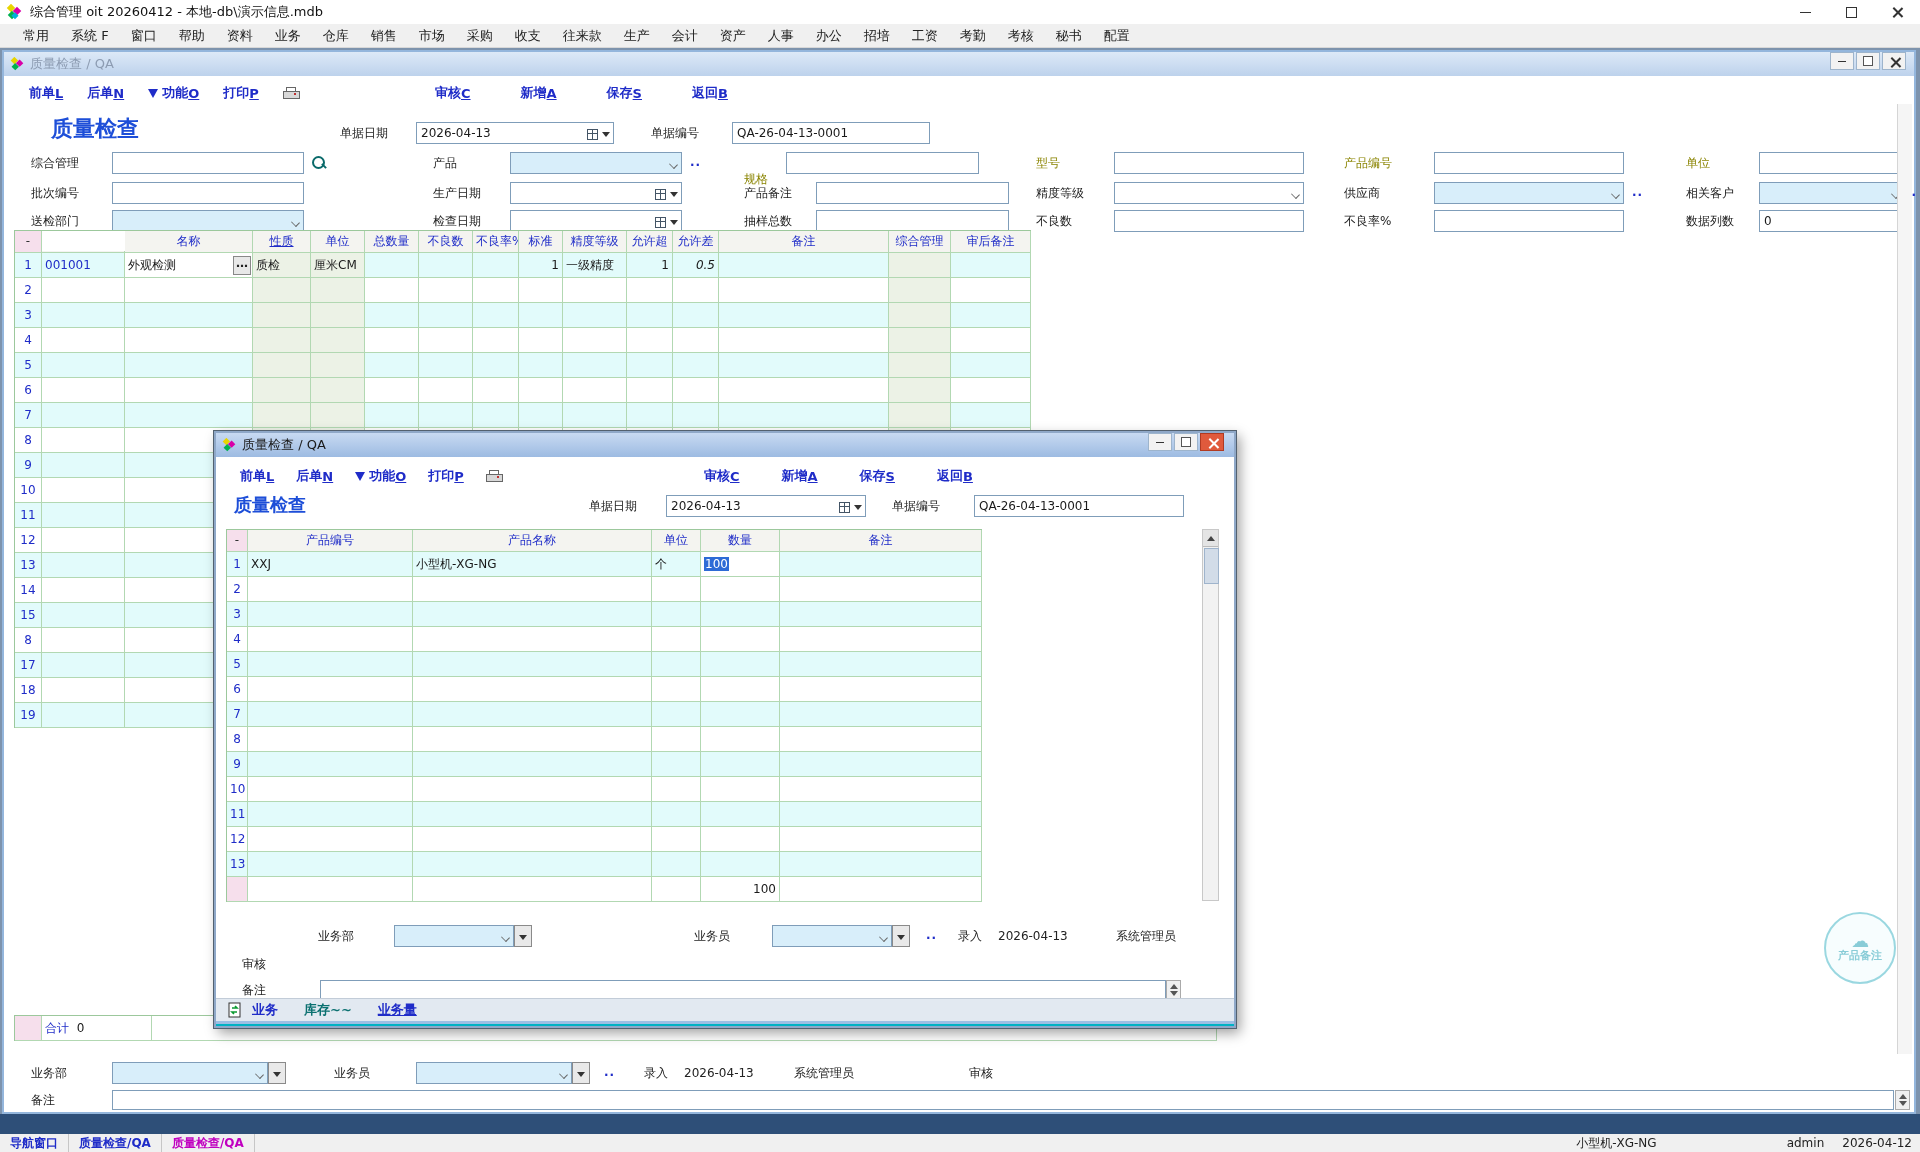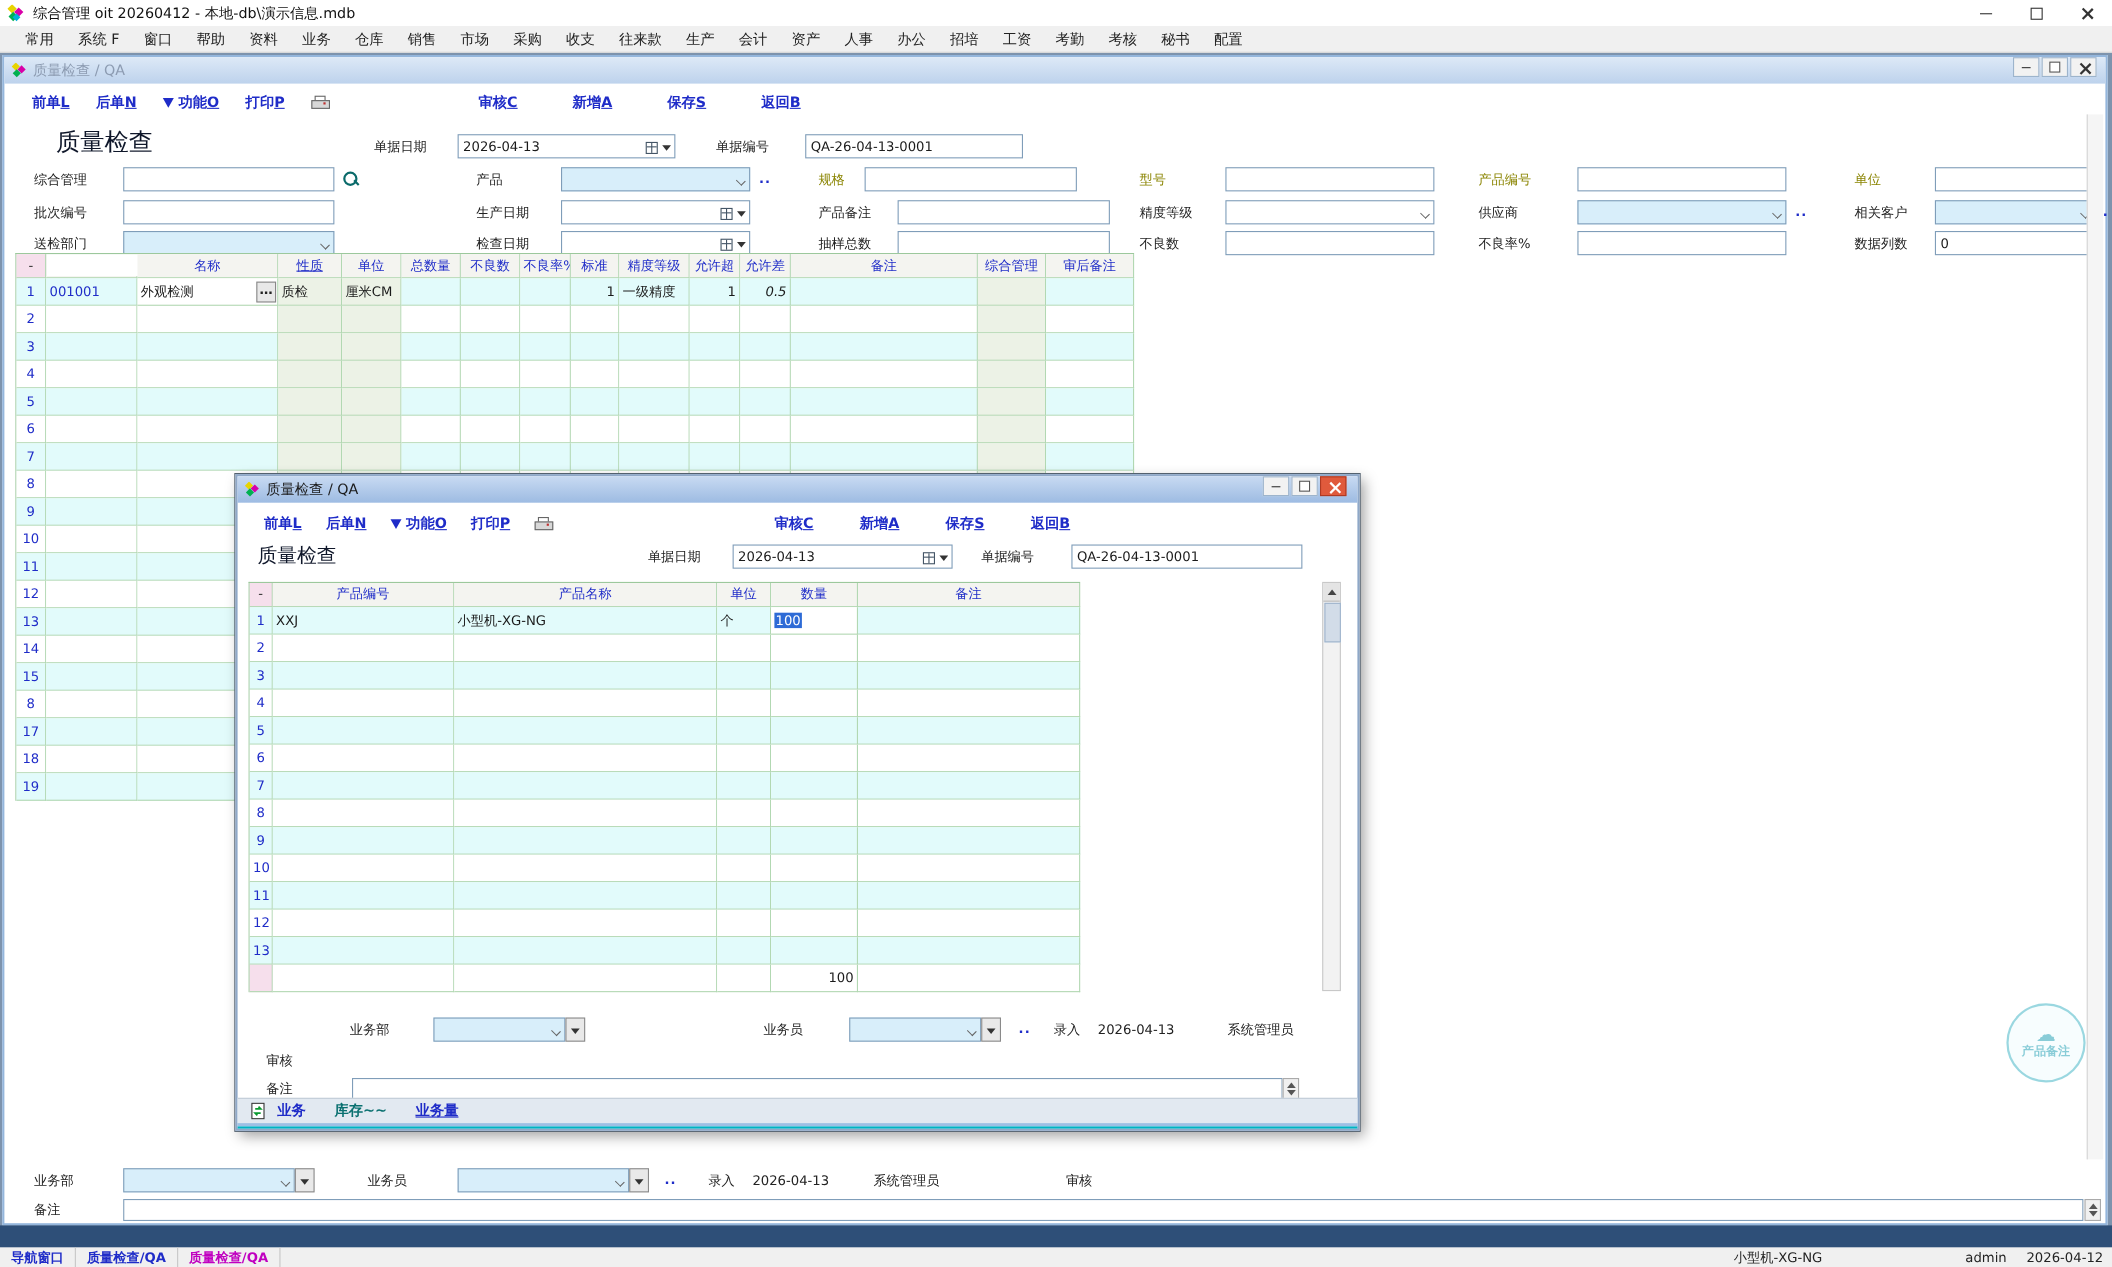"质量检查" .heading { color: #0f172a -> #1d4ed8; font-weight: normal -> bold }
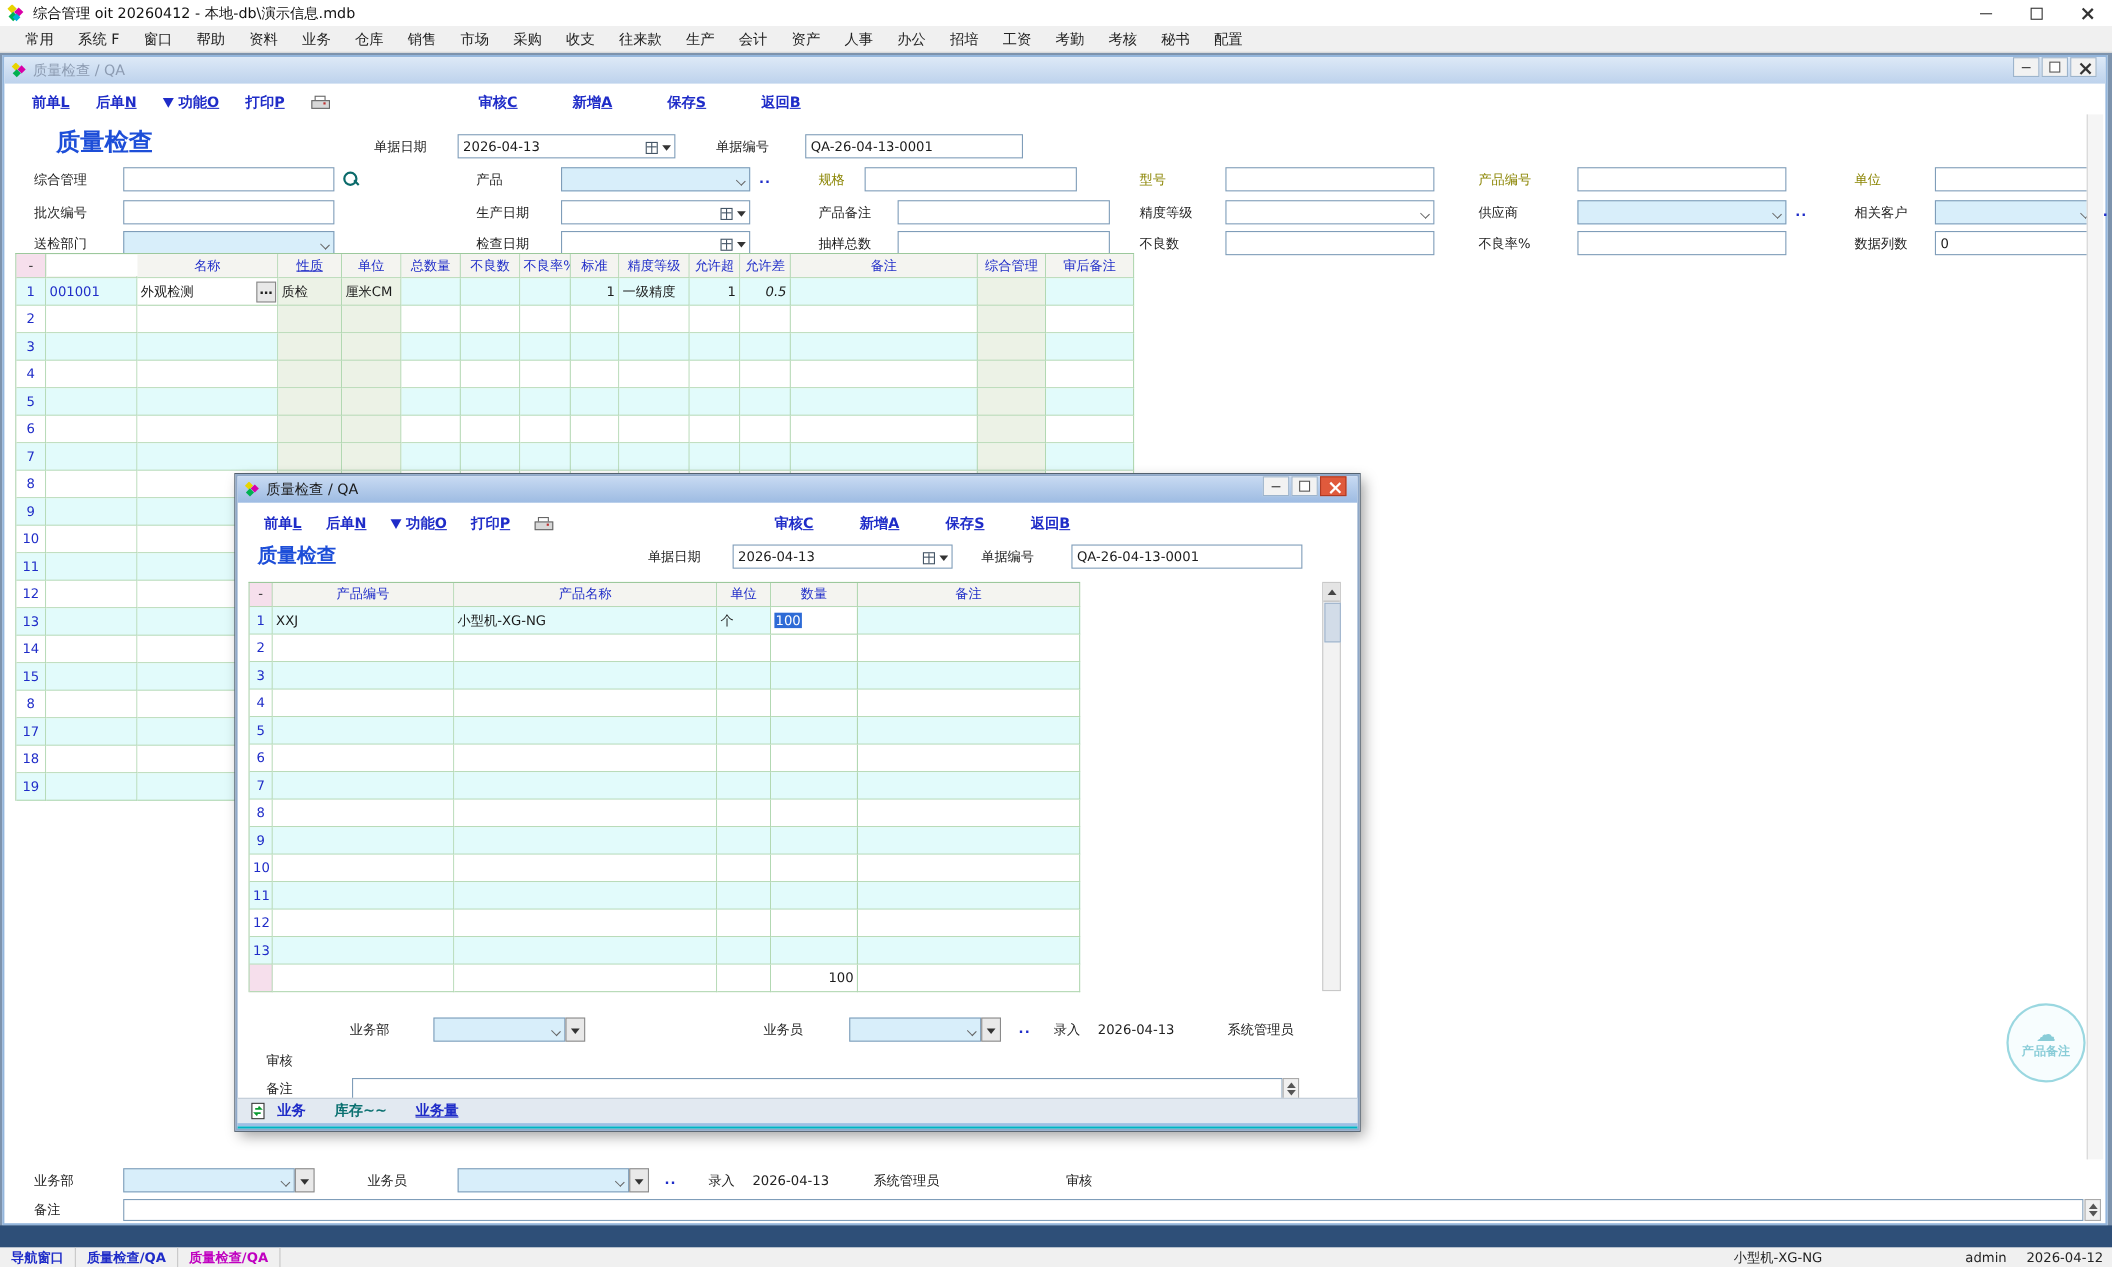"规格" div.lbl { top: 100px -> 116px }
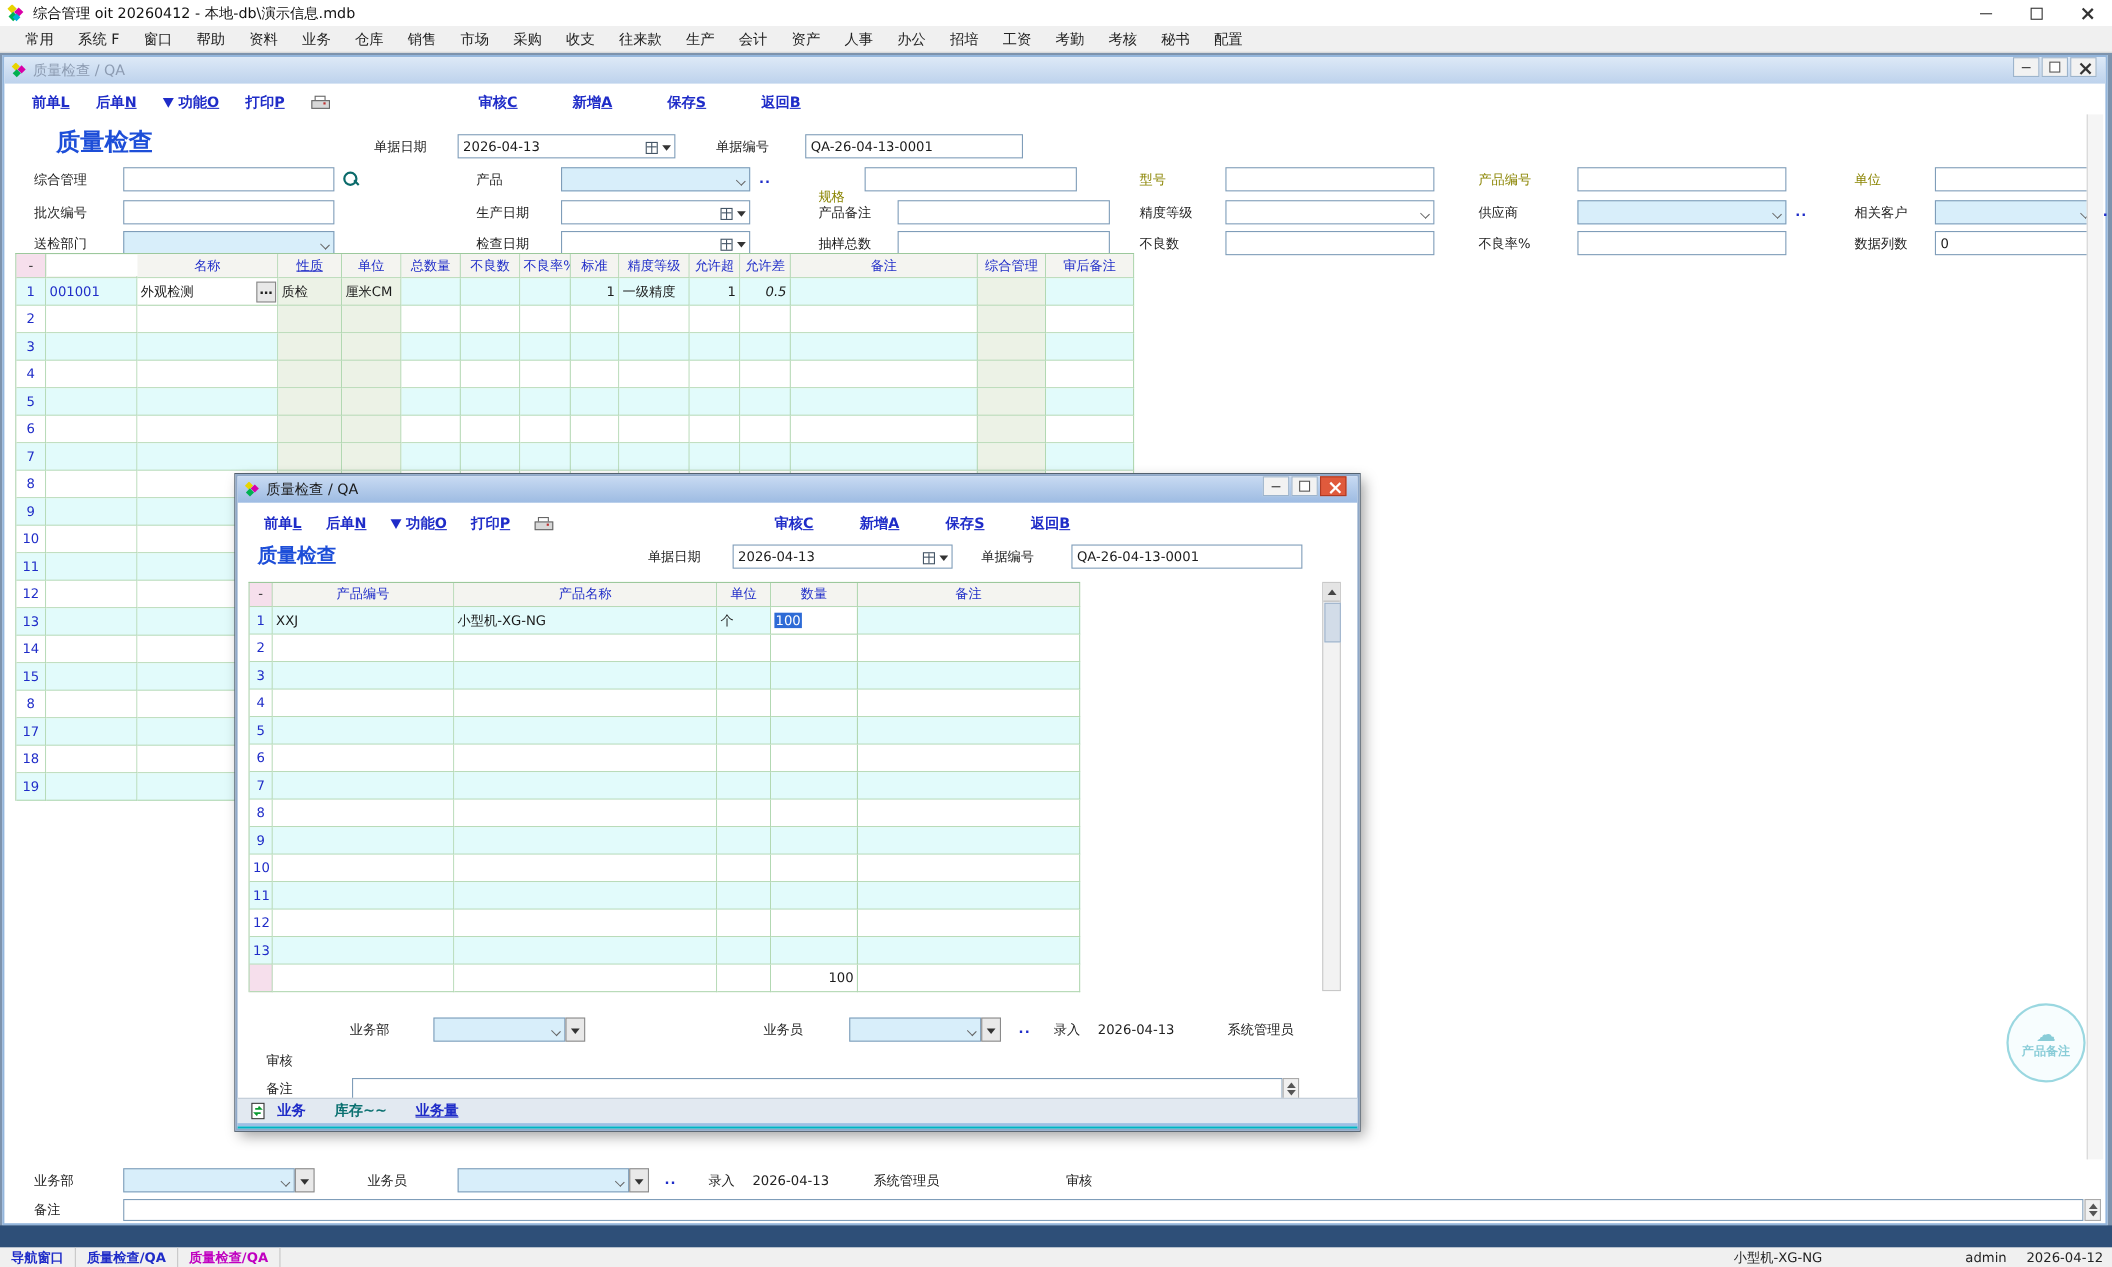"合计 0" div.total-row { html: none -> <div> <div></div> <div><span>合计</span>&nbsp;&nbsp;<span>0</span></div> <div></div> </div> }
